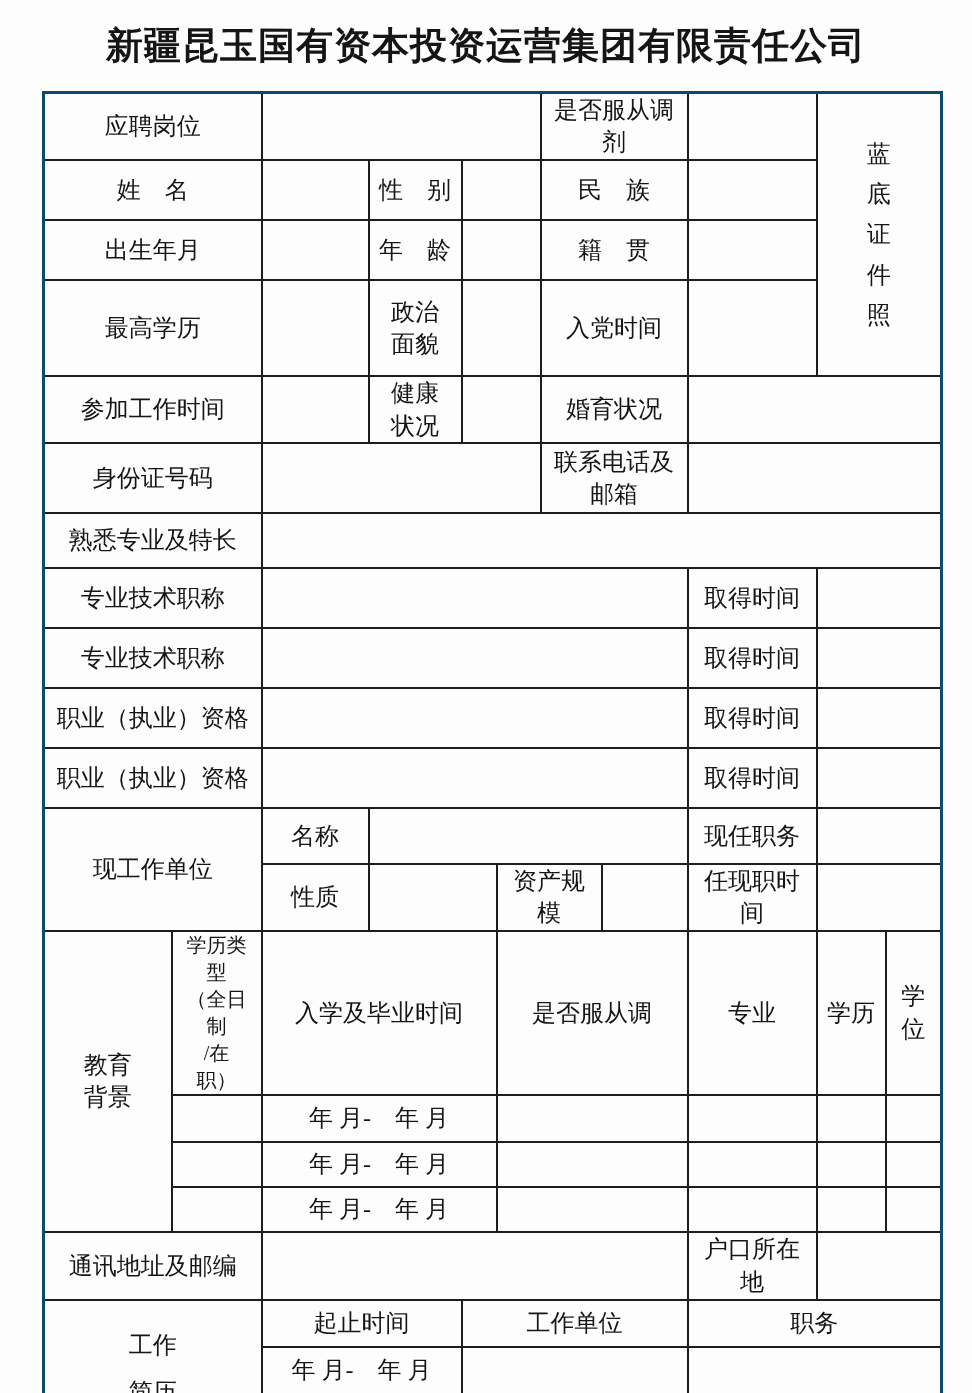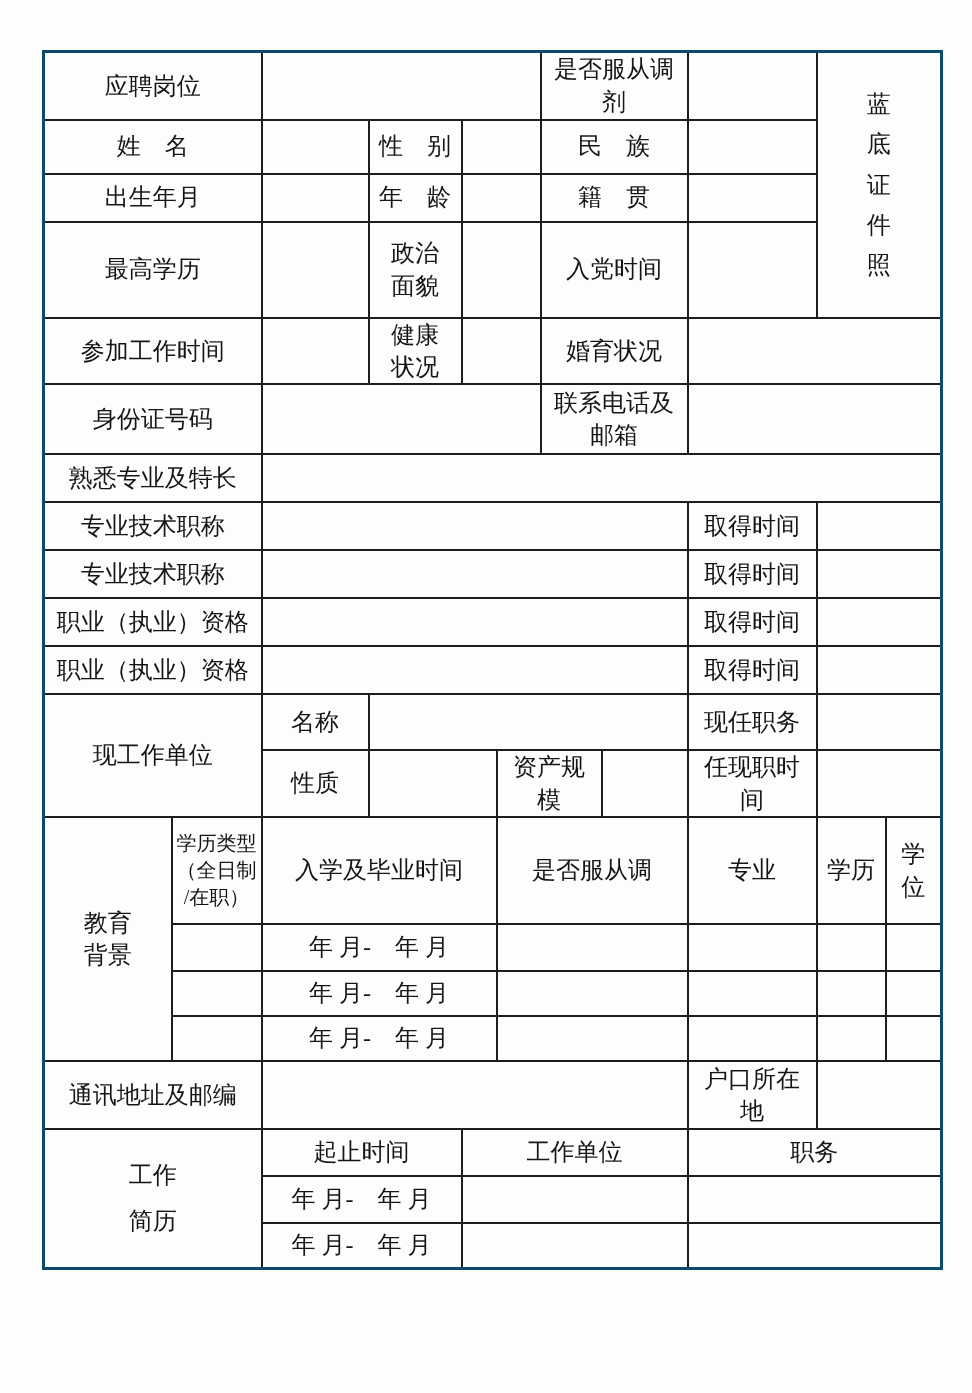"新疆昆玉国有资本投资运营集团有限责任公司" div.title-line { html: none -> <div>新疆昆玉国有资本投资运营集团有限责任公司</div> }
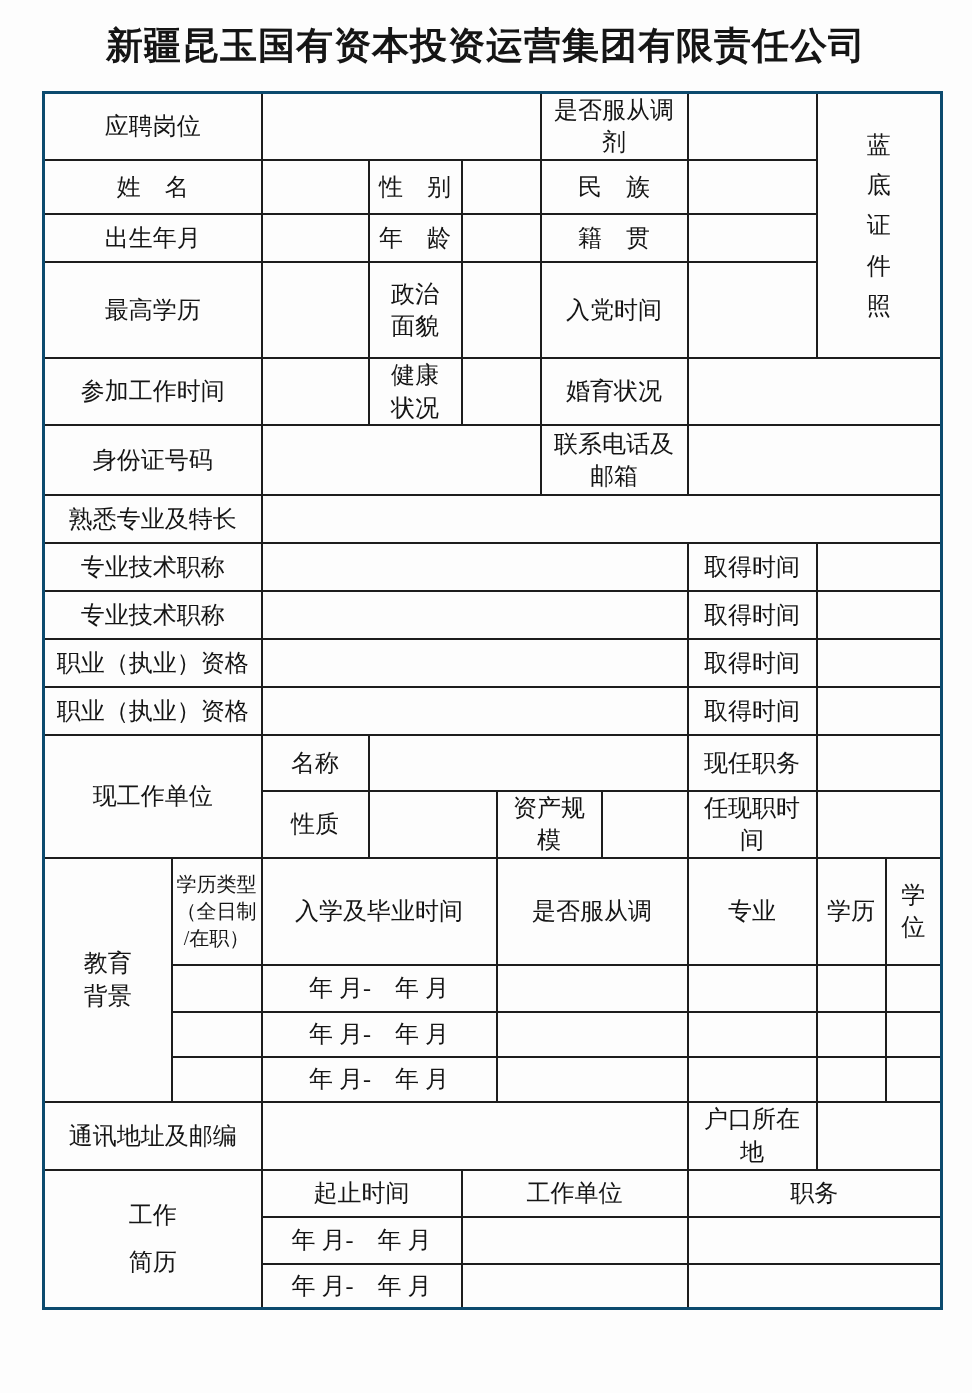"姓 名" tr.h54 { height: 54px -> 60px }
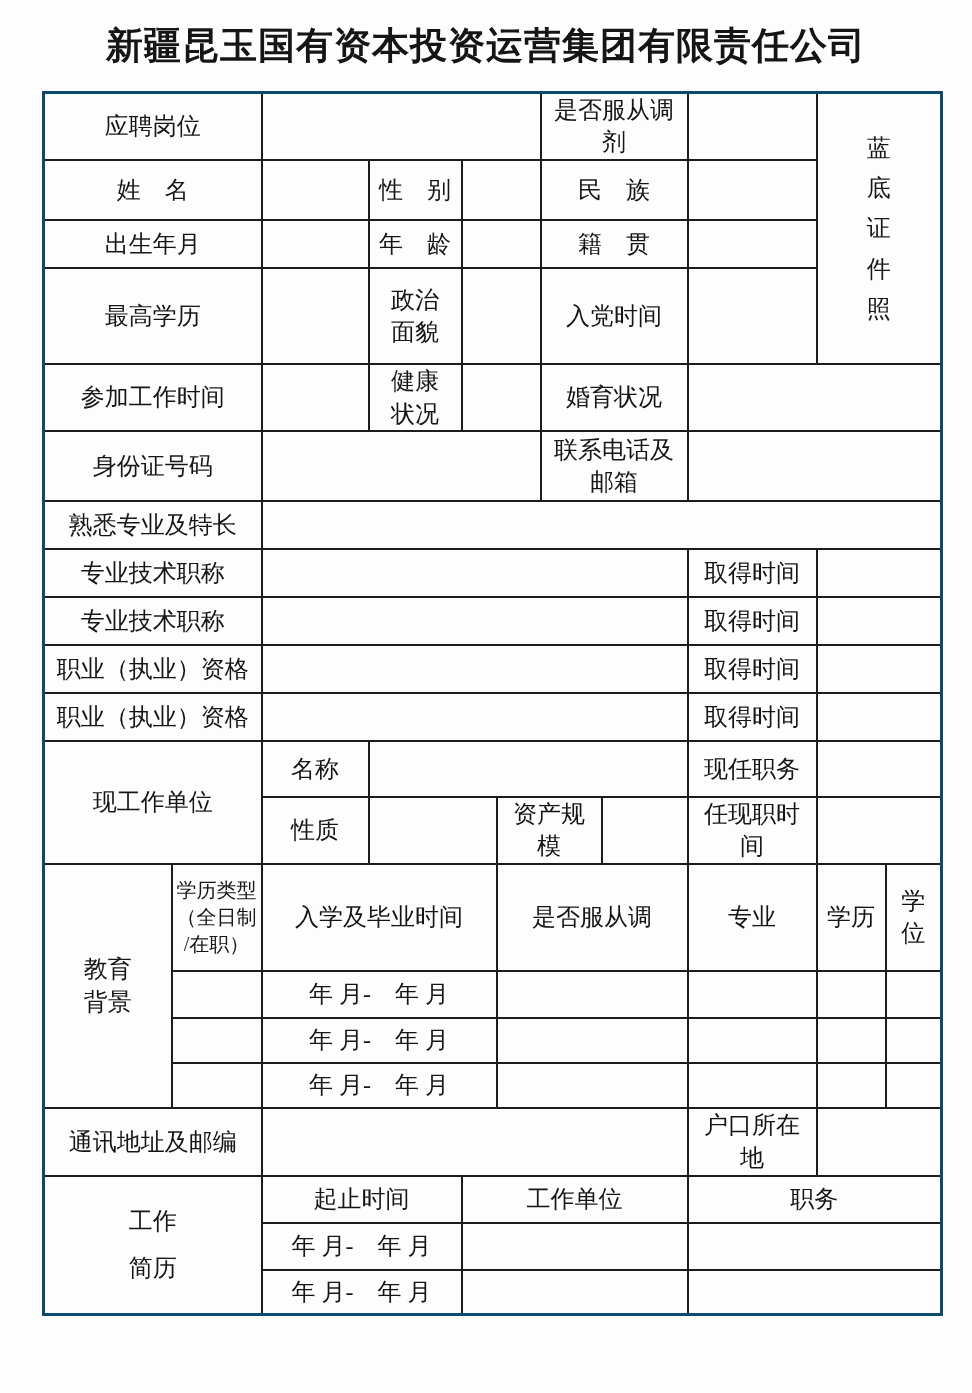"出生年月" tr.h52 { height: 48px -> 60px }
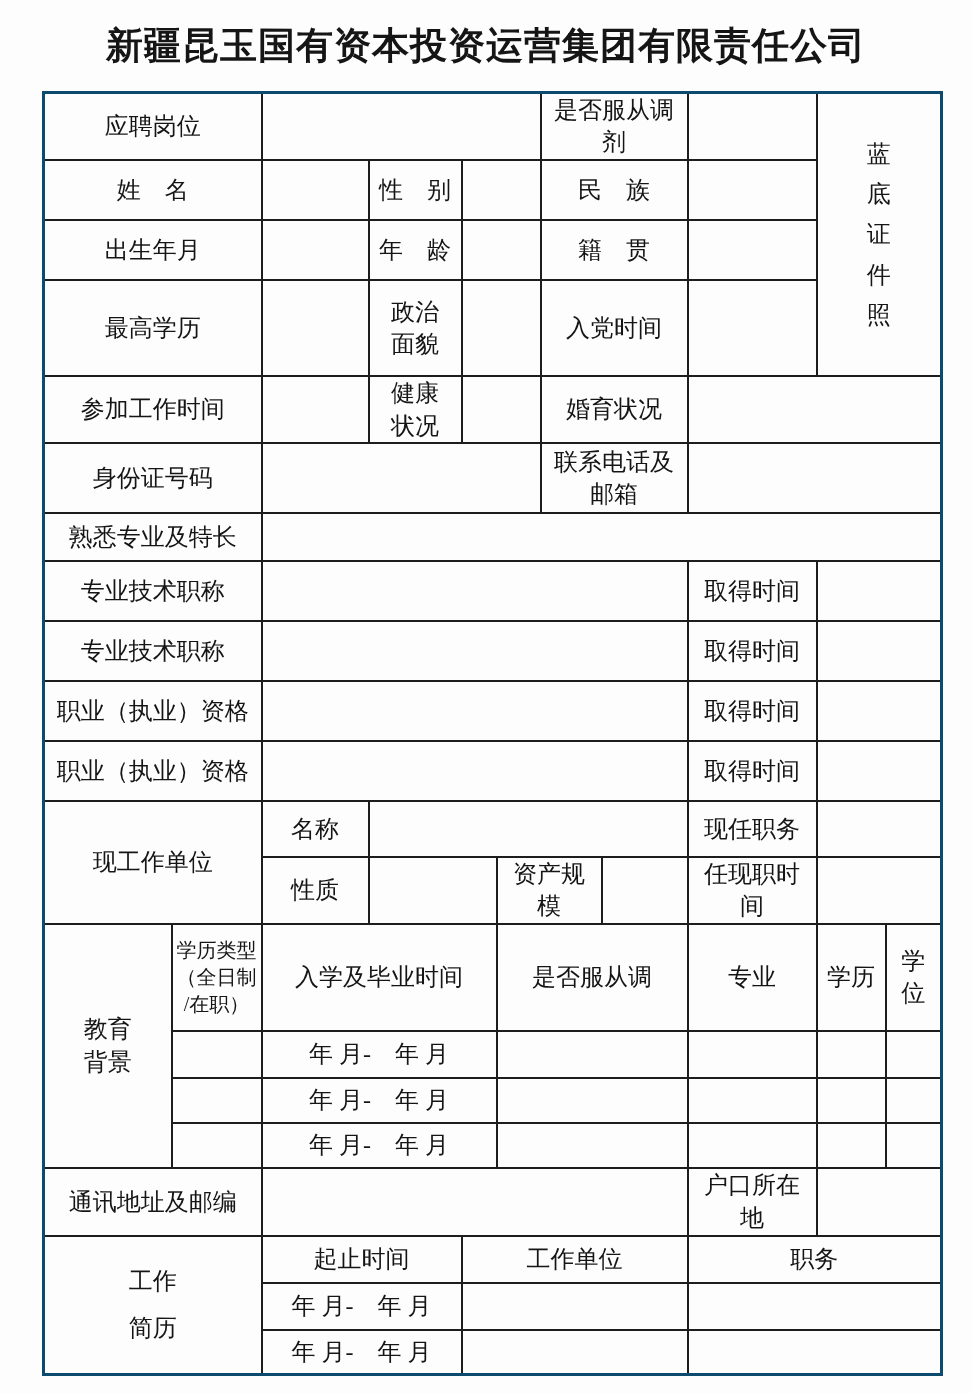"熟悉专业及特长" tr.h48 { height: 48px -> 55px }
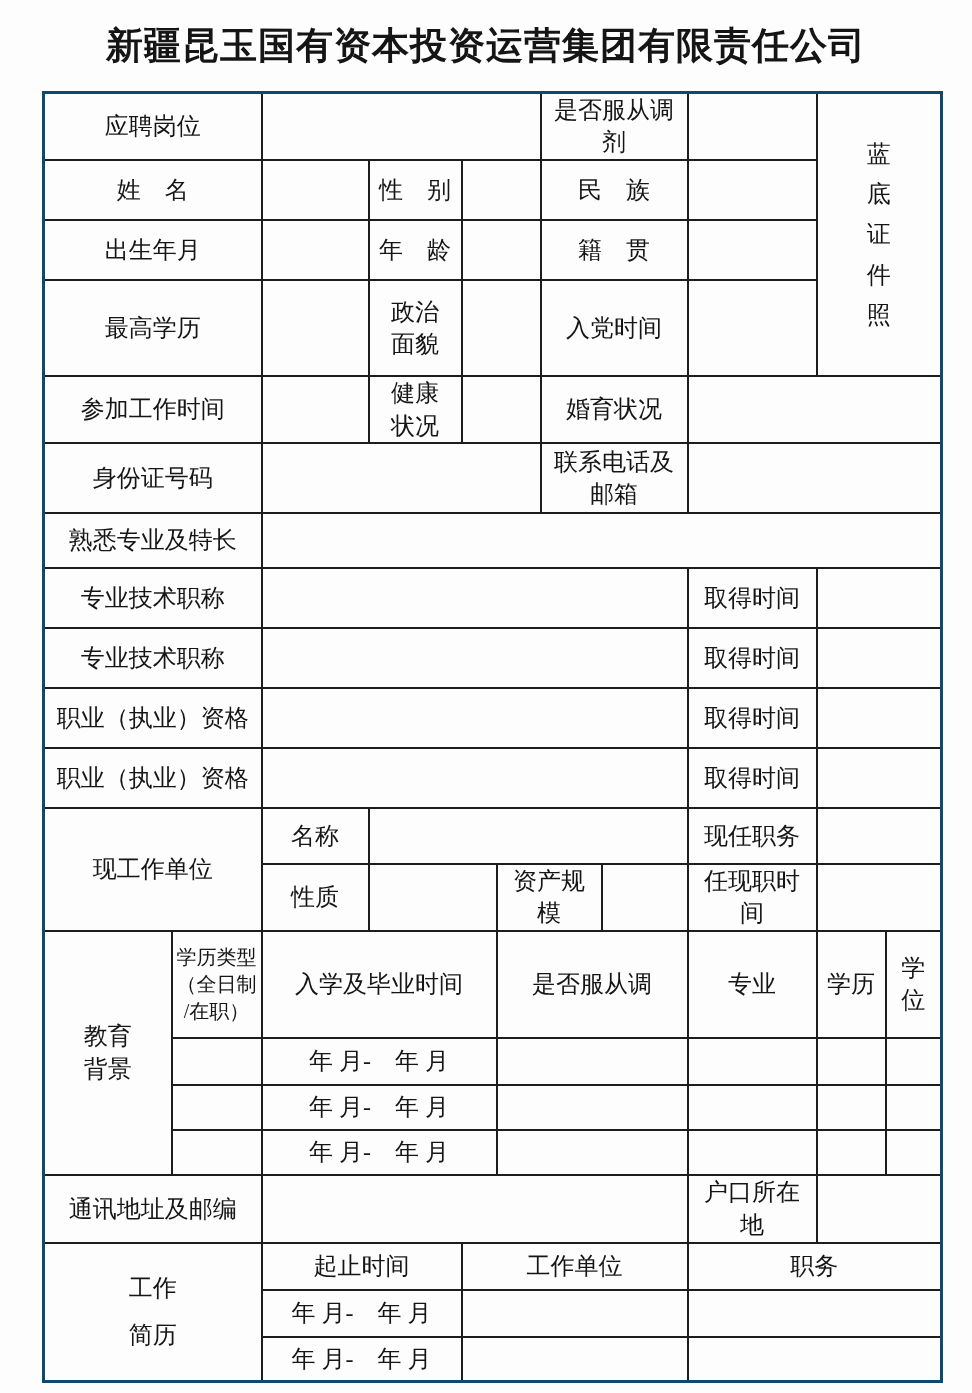"学历类型" td.small { padding: 0 2px -> 0 14px }
